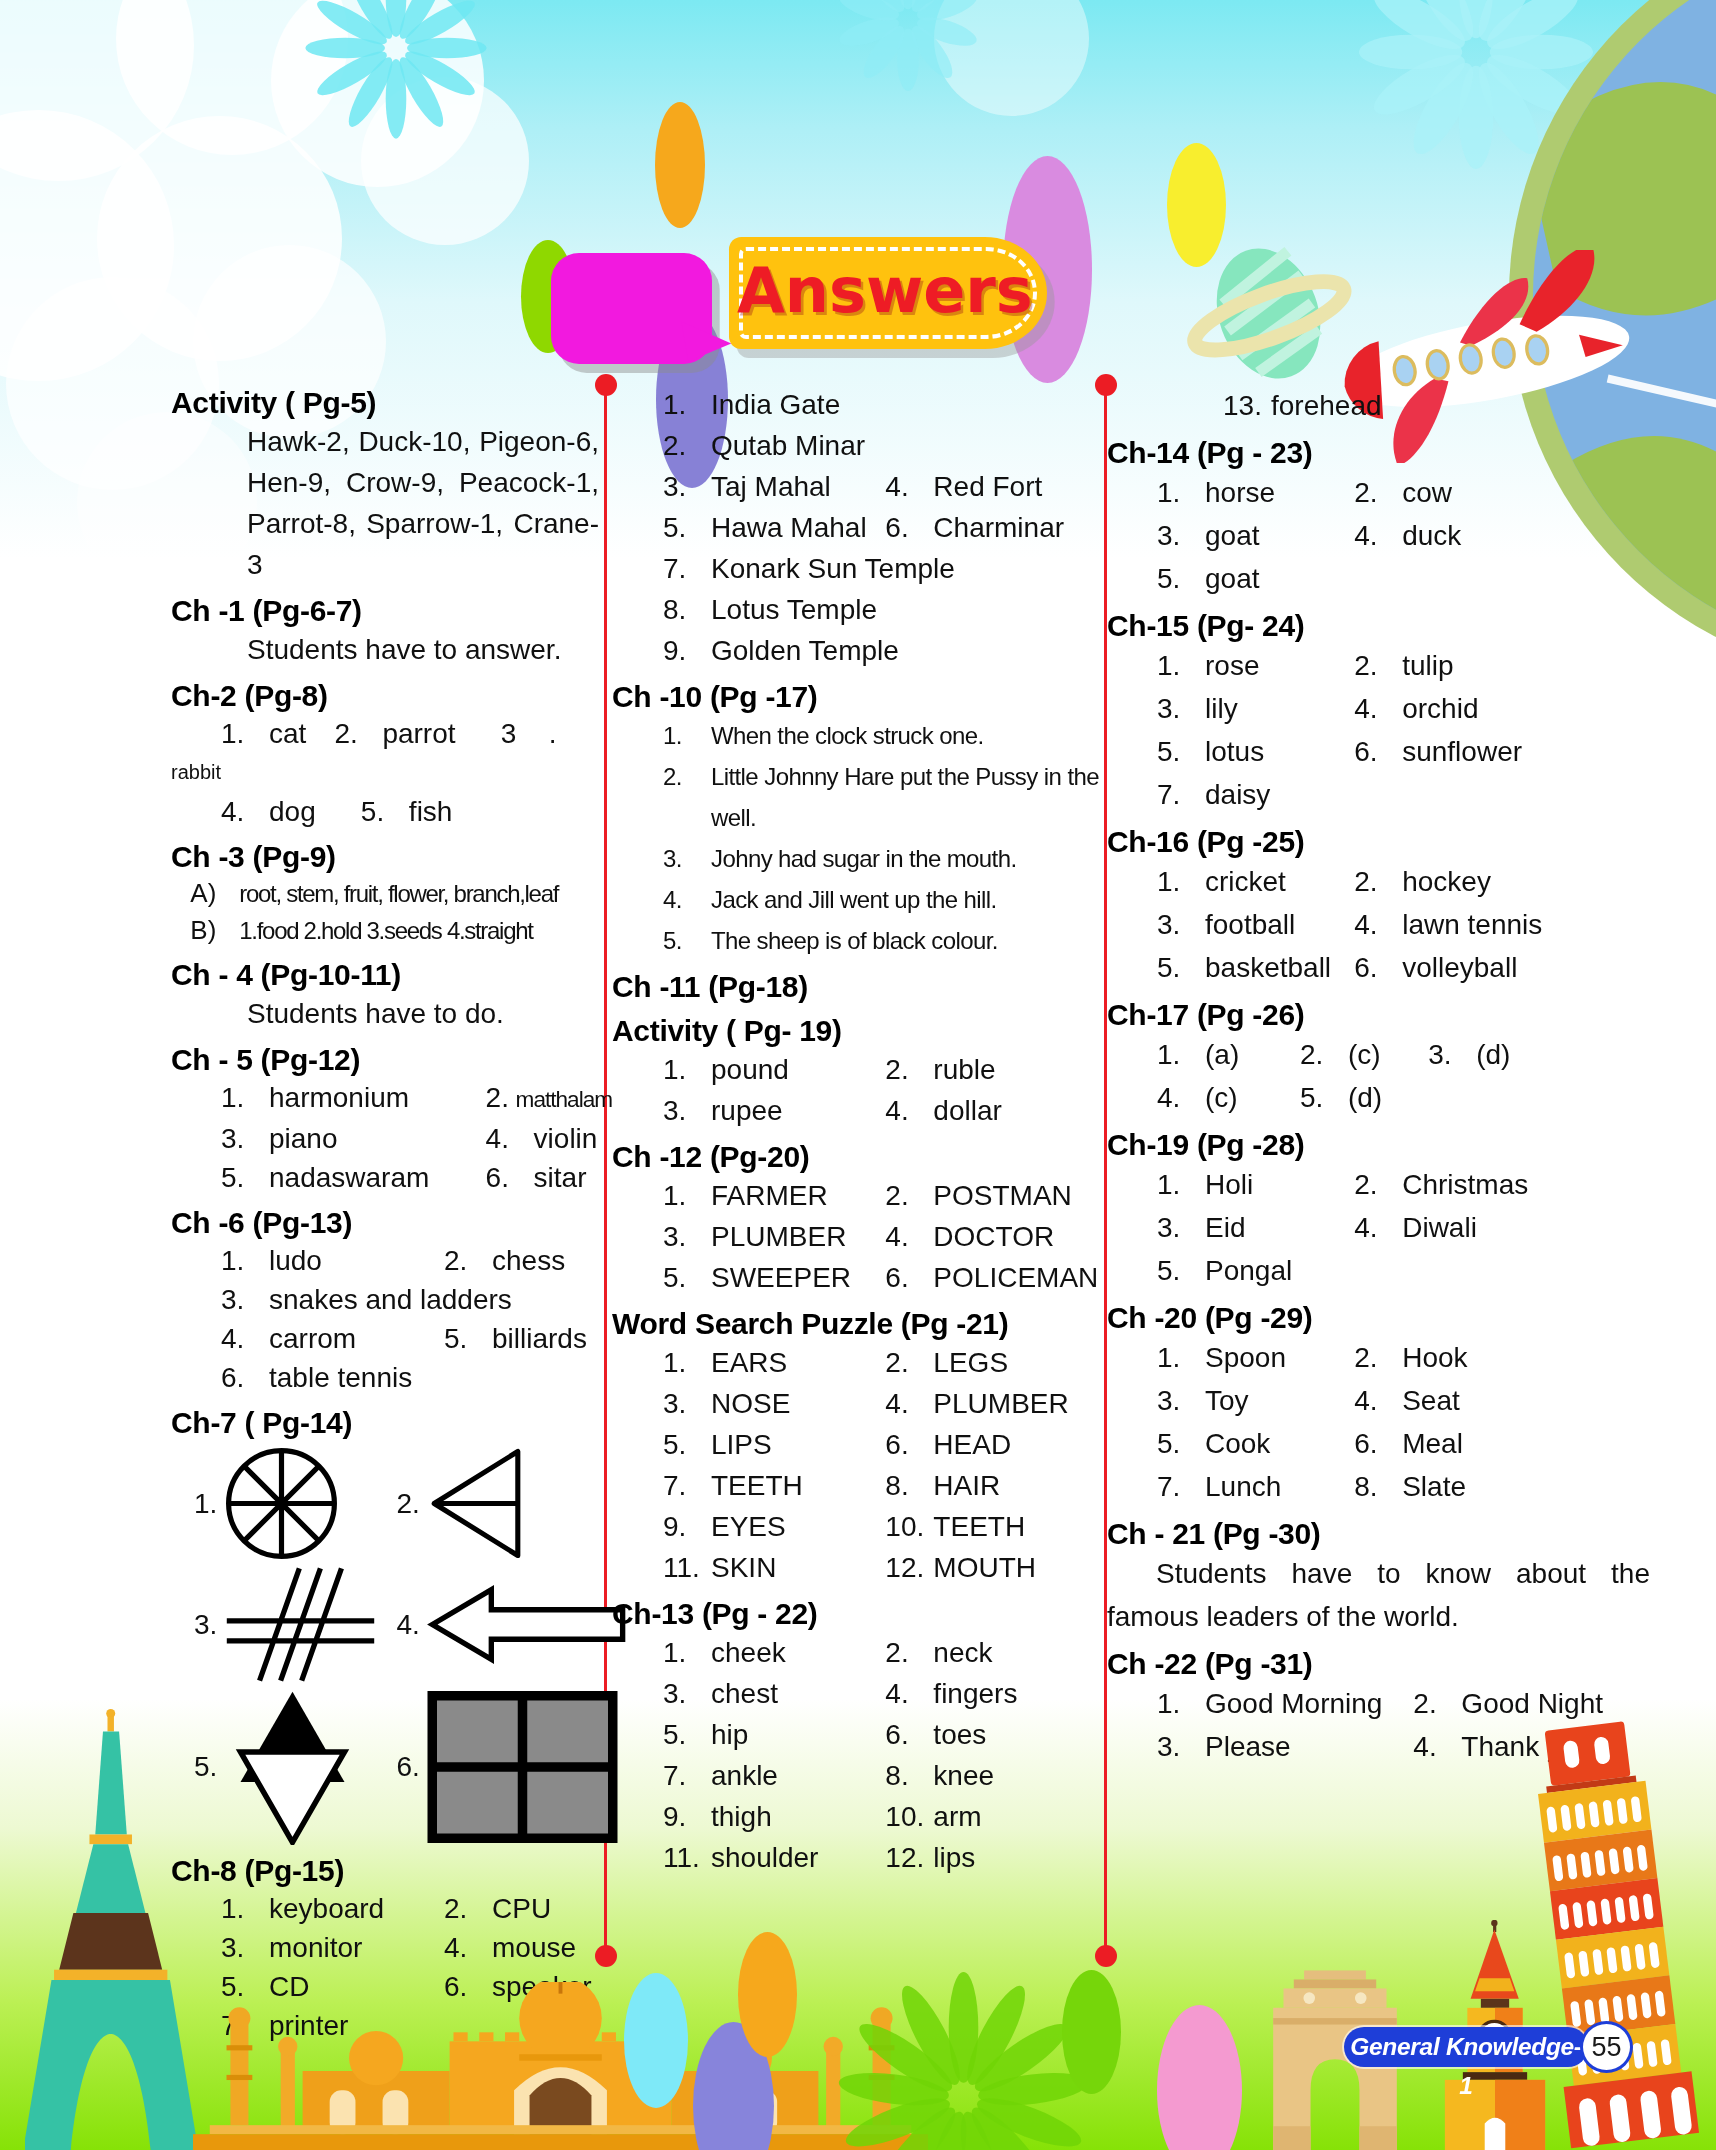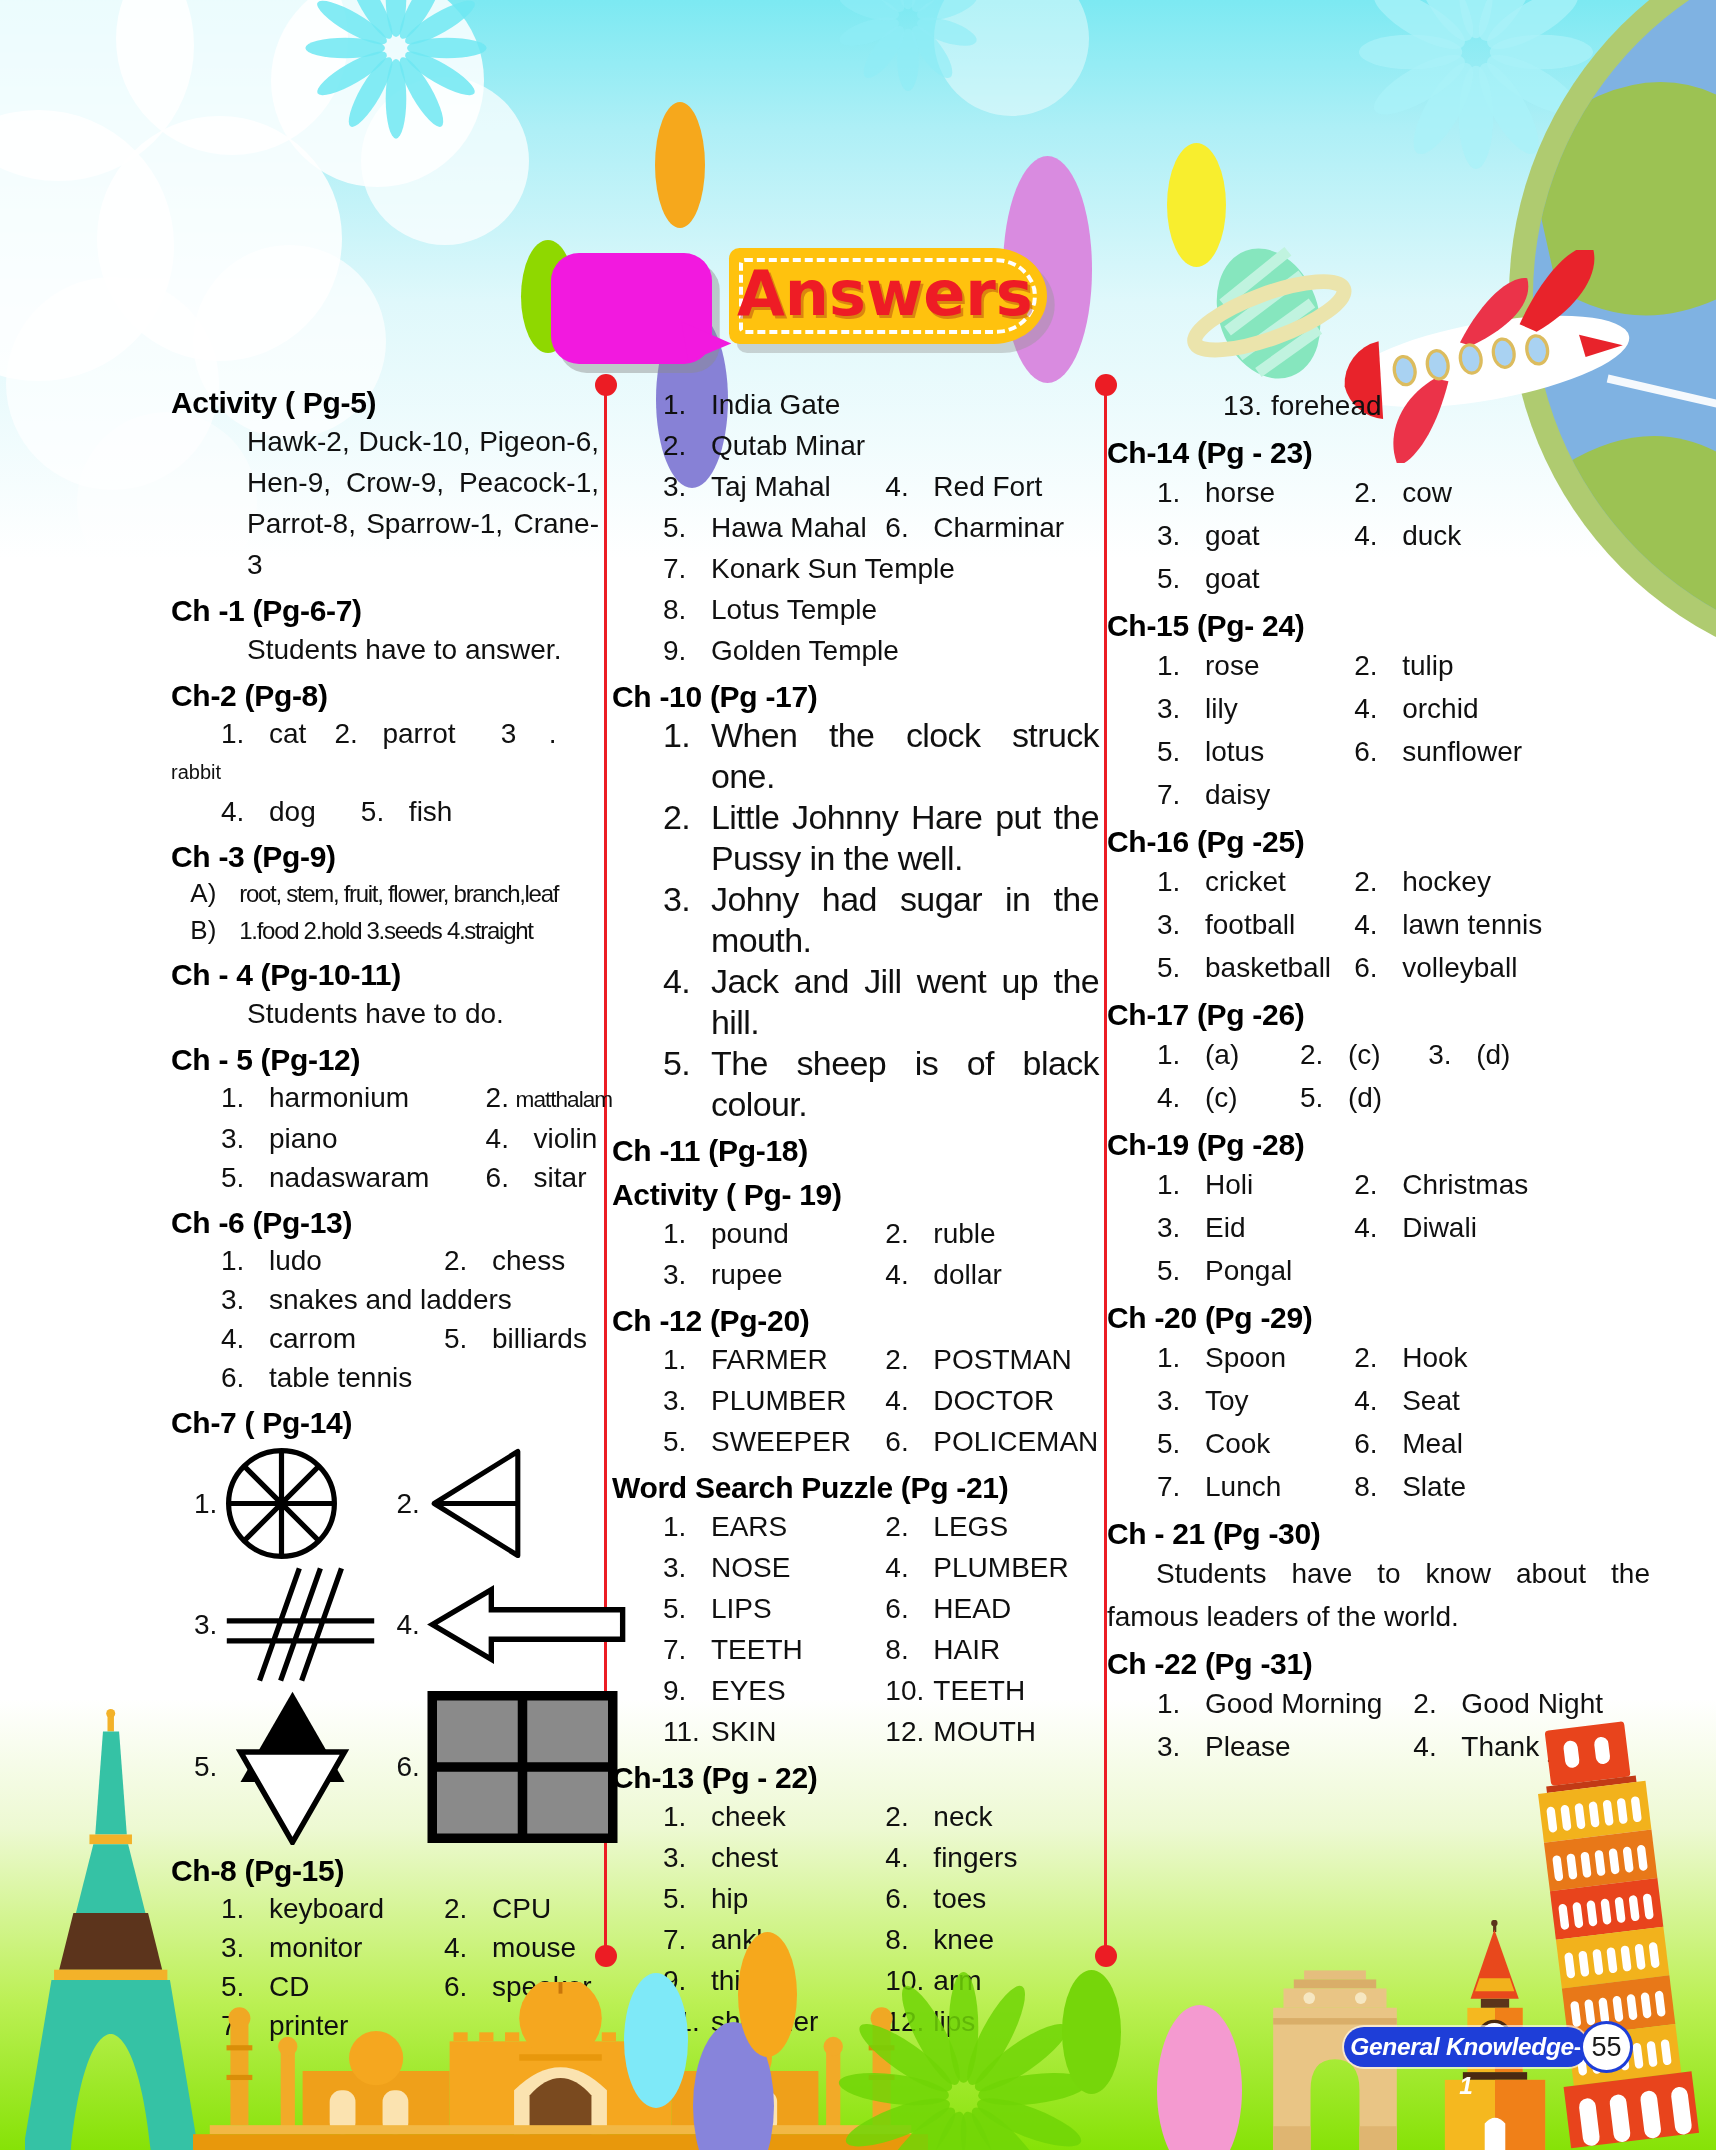"Answers" .plate { height: 96px -> 112px; top: 248px -> 237px }
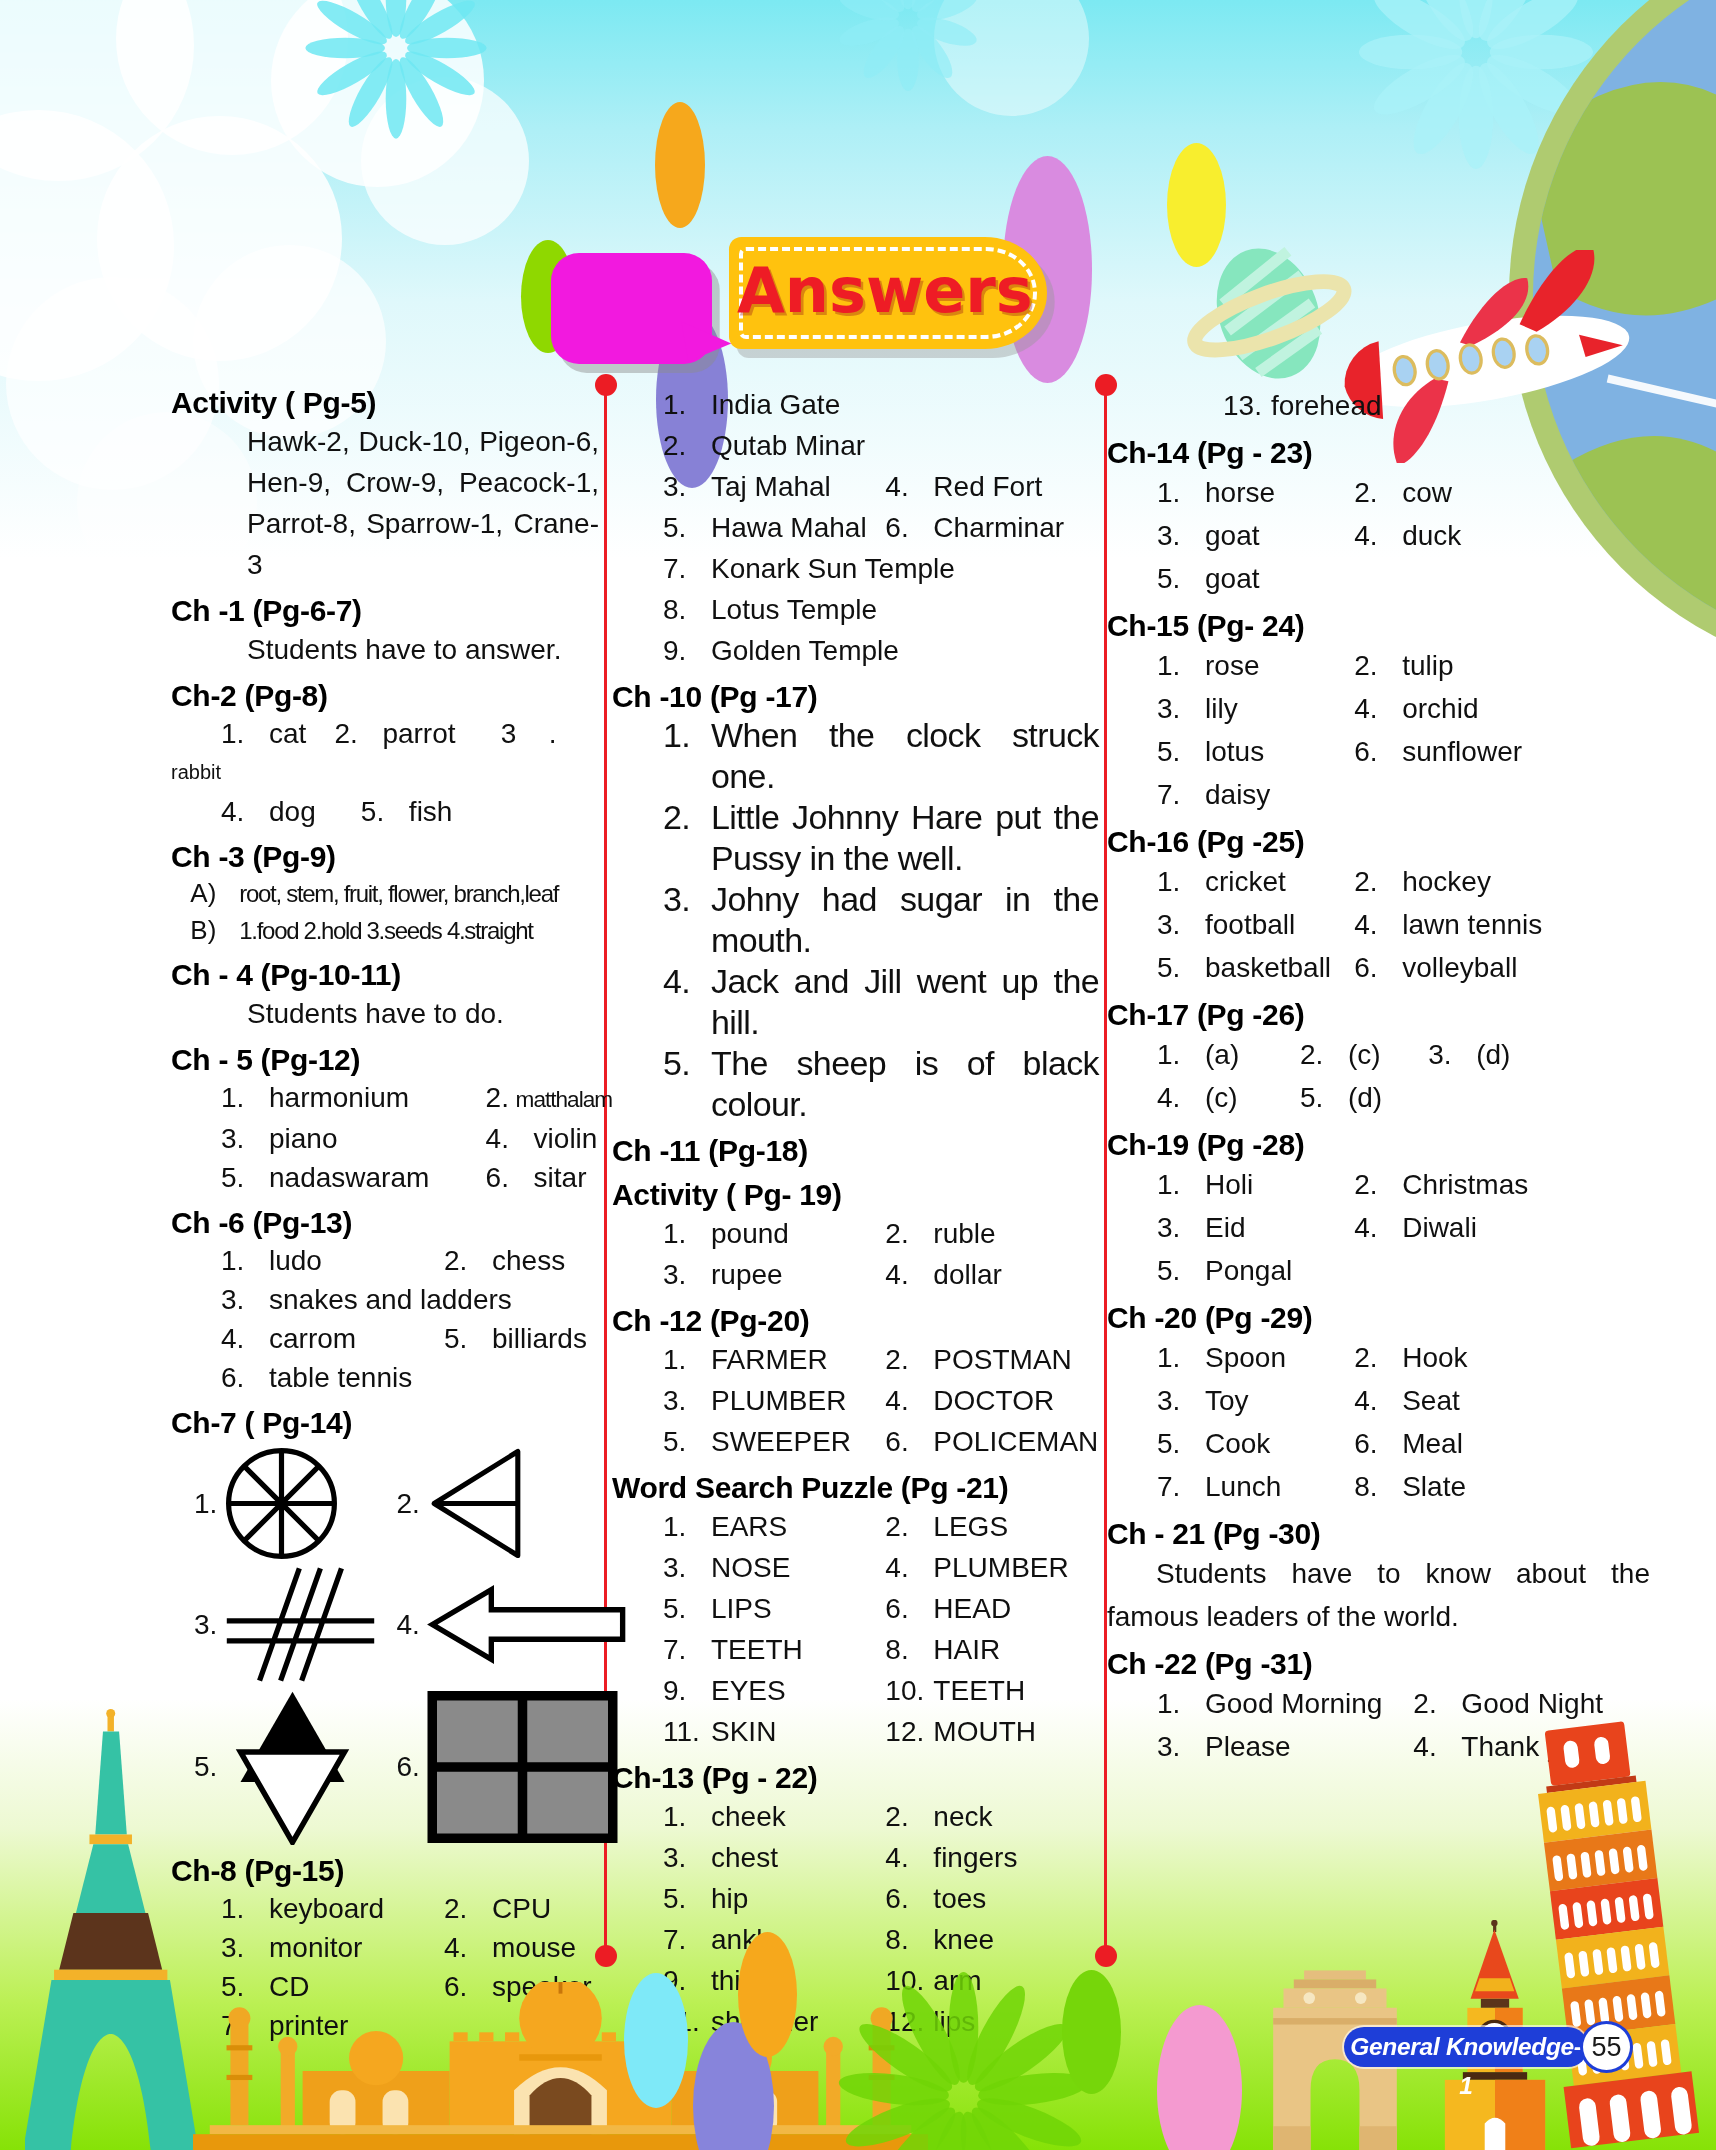"1. When the clock struck" .np { font-size: 34px -> 24px }
